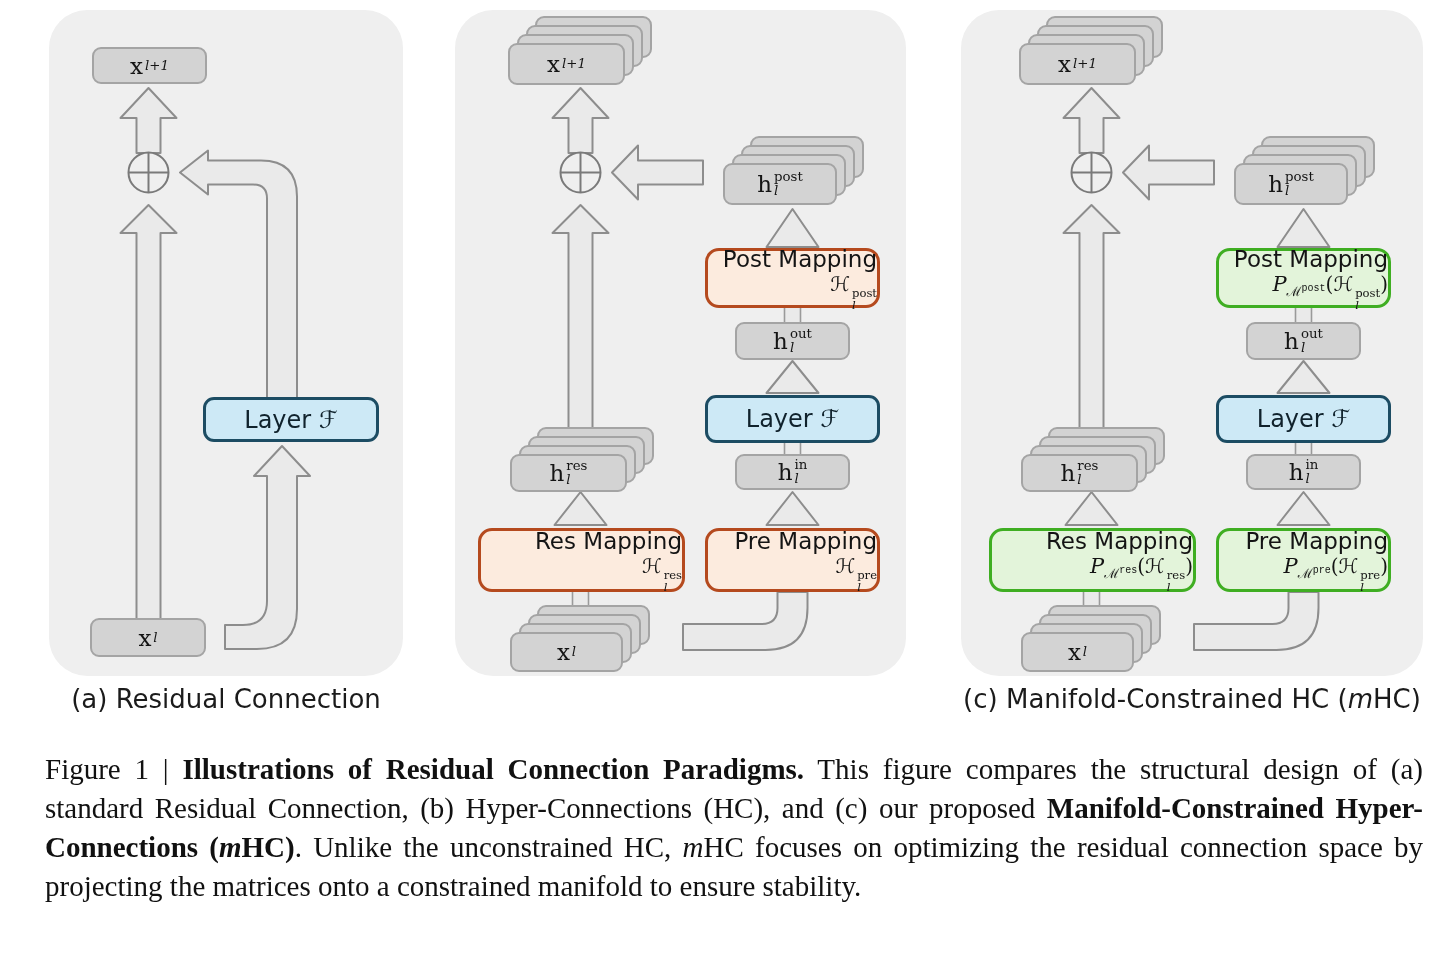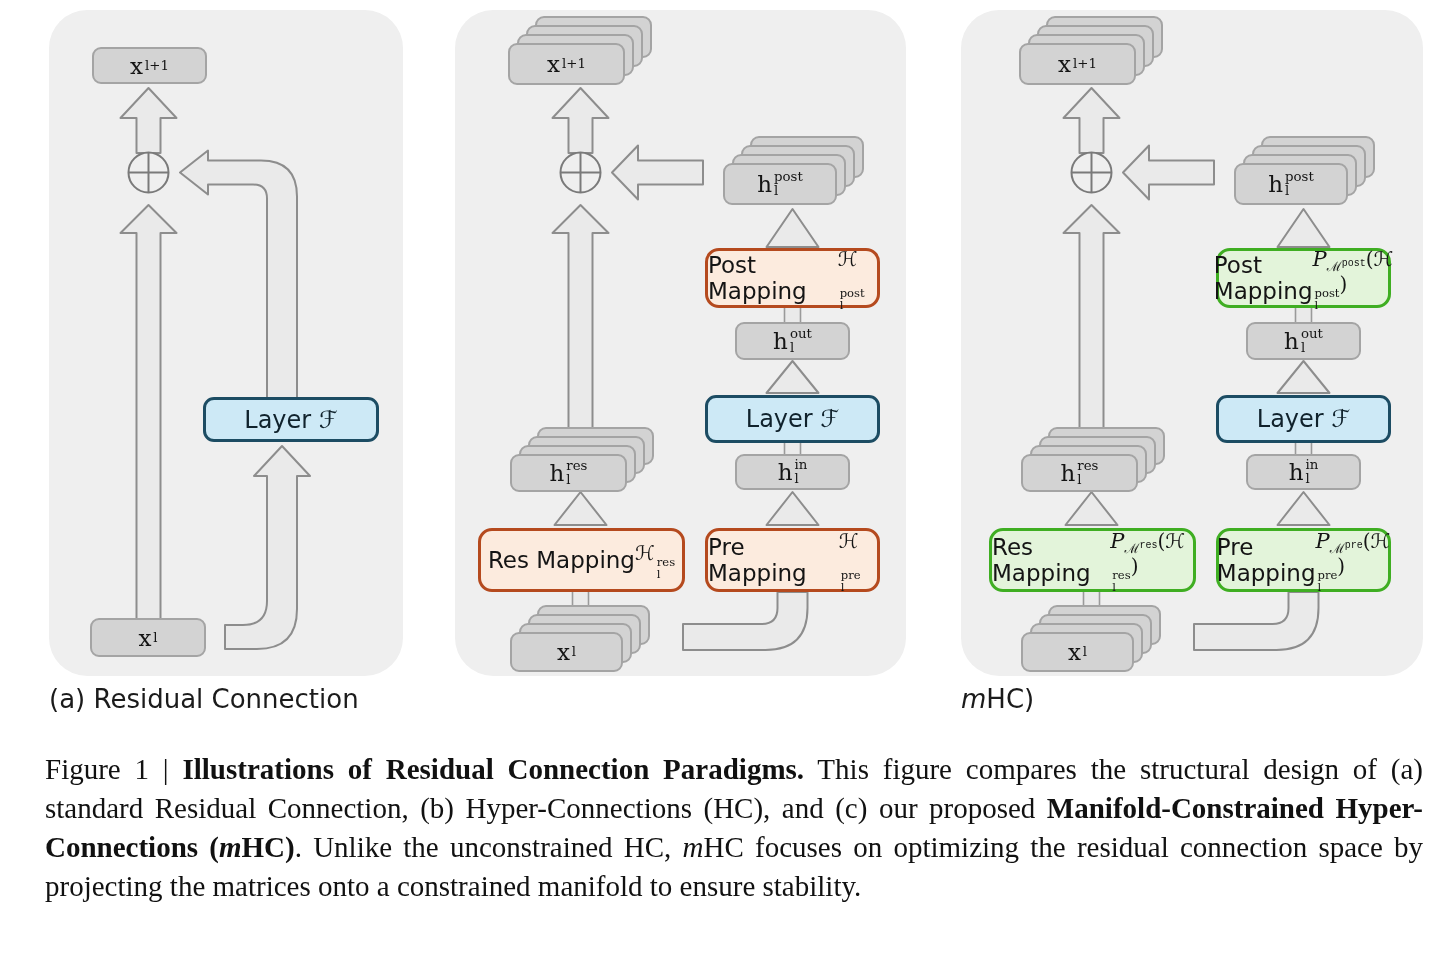"l+1" .supsub sub,.it { font-style: none -> italic }
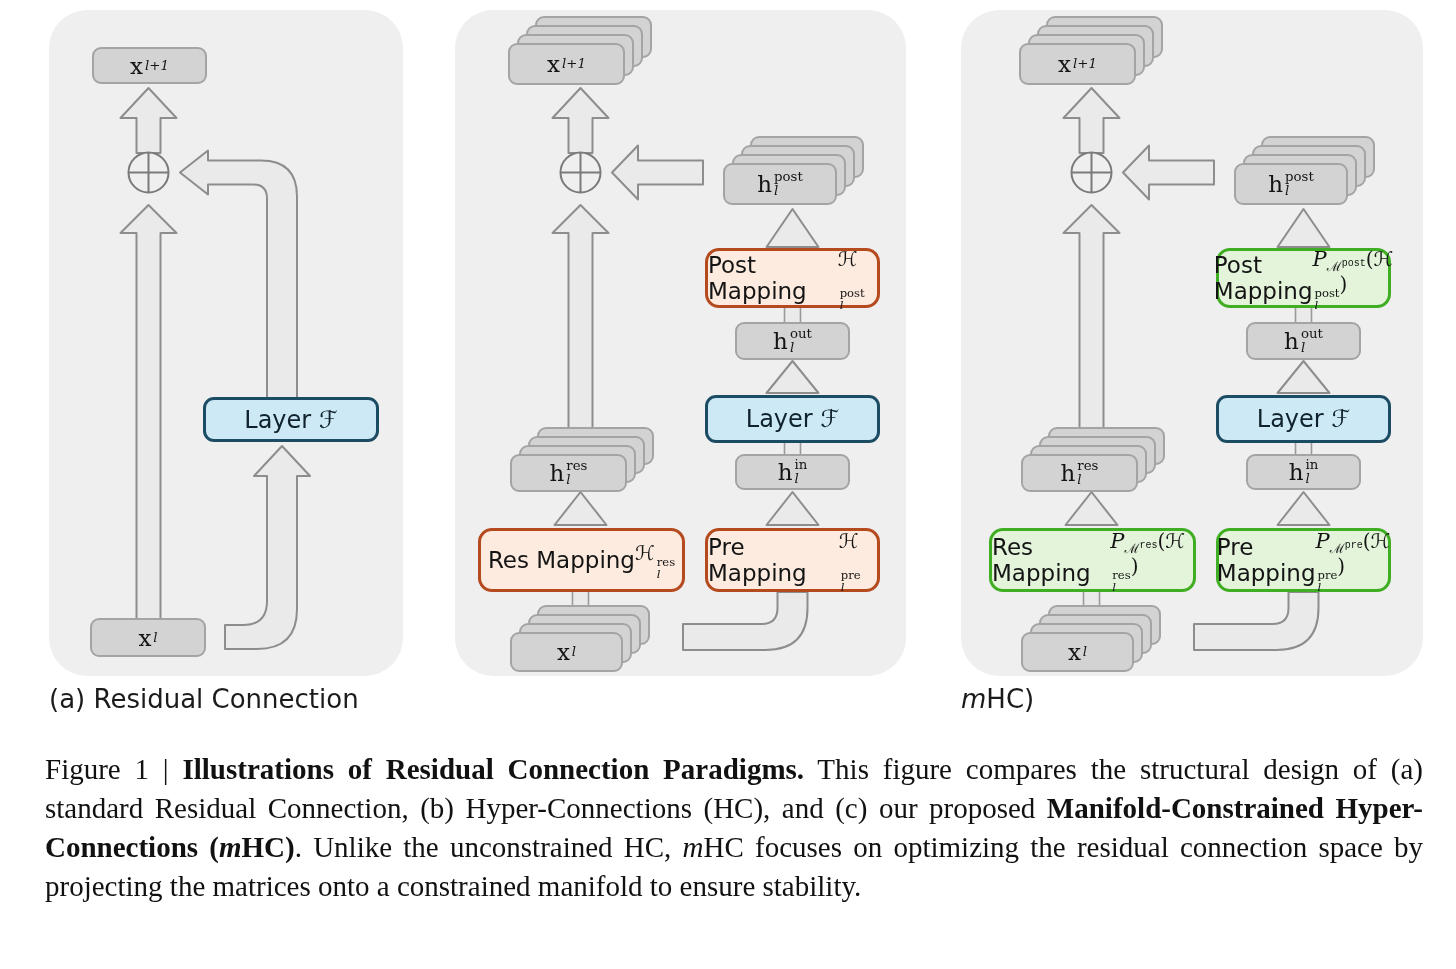"Post Mapping" .mapbox { align-items: center -> flex-end; flex-direction: none -> column }
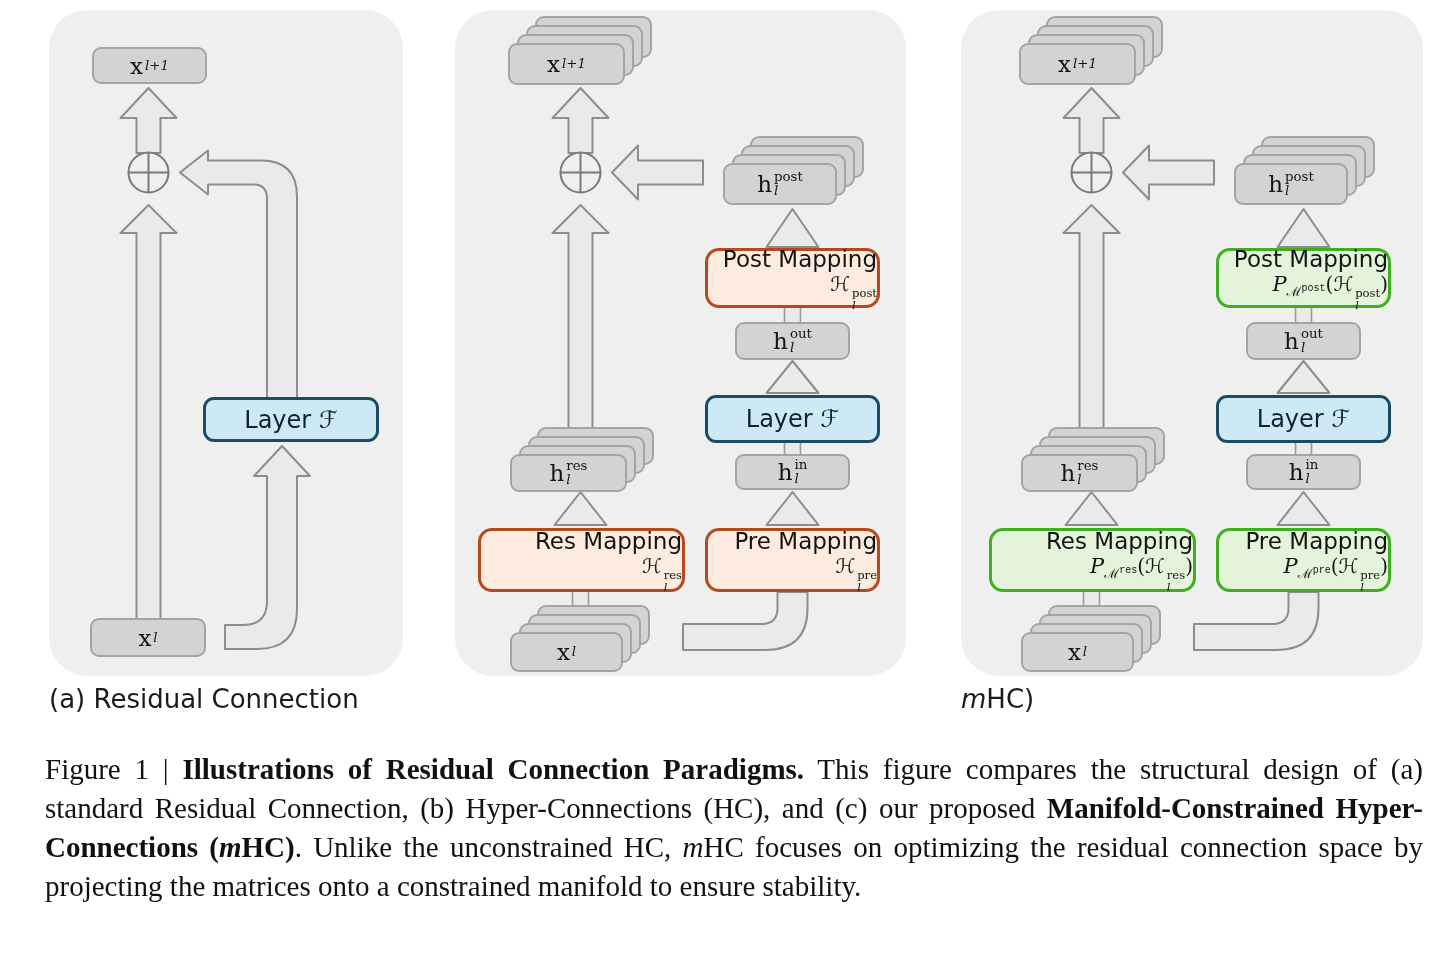"(a) Residual Connection" .plabel { justify-content: flex-start -> center }
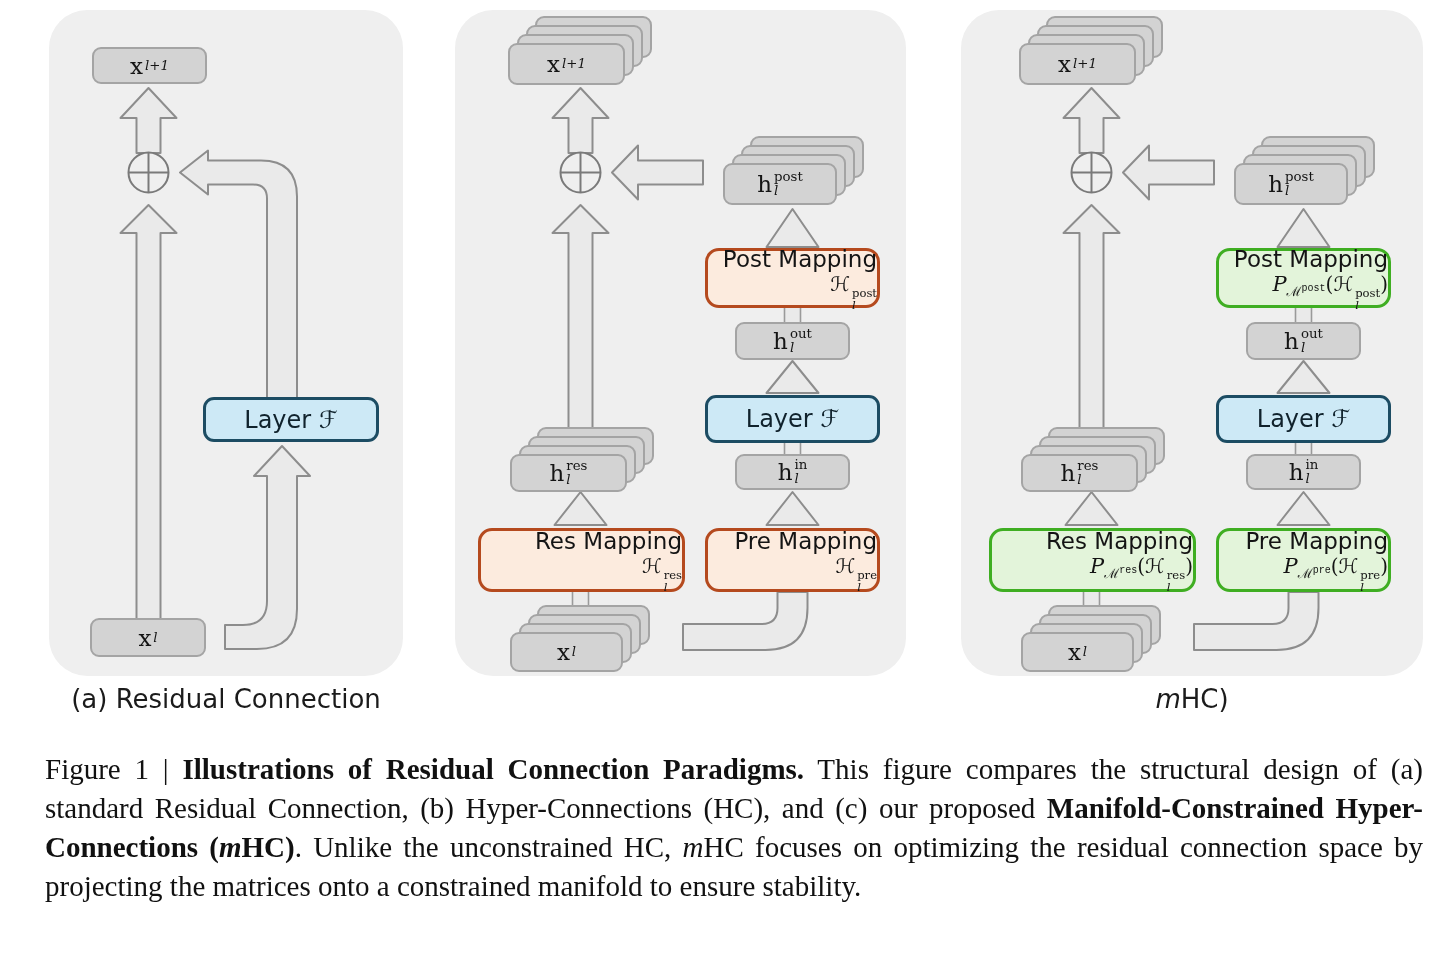"(c) Manifold-Constrained HC (" span { html: none -> <span>(c) Manifold-Constrained HC (</span> }
